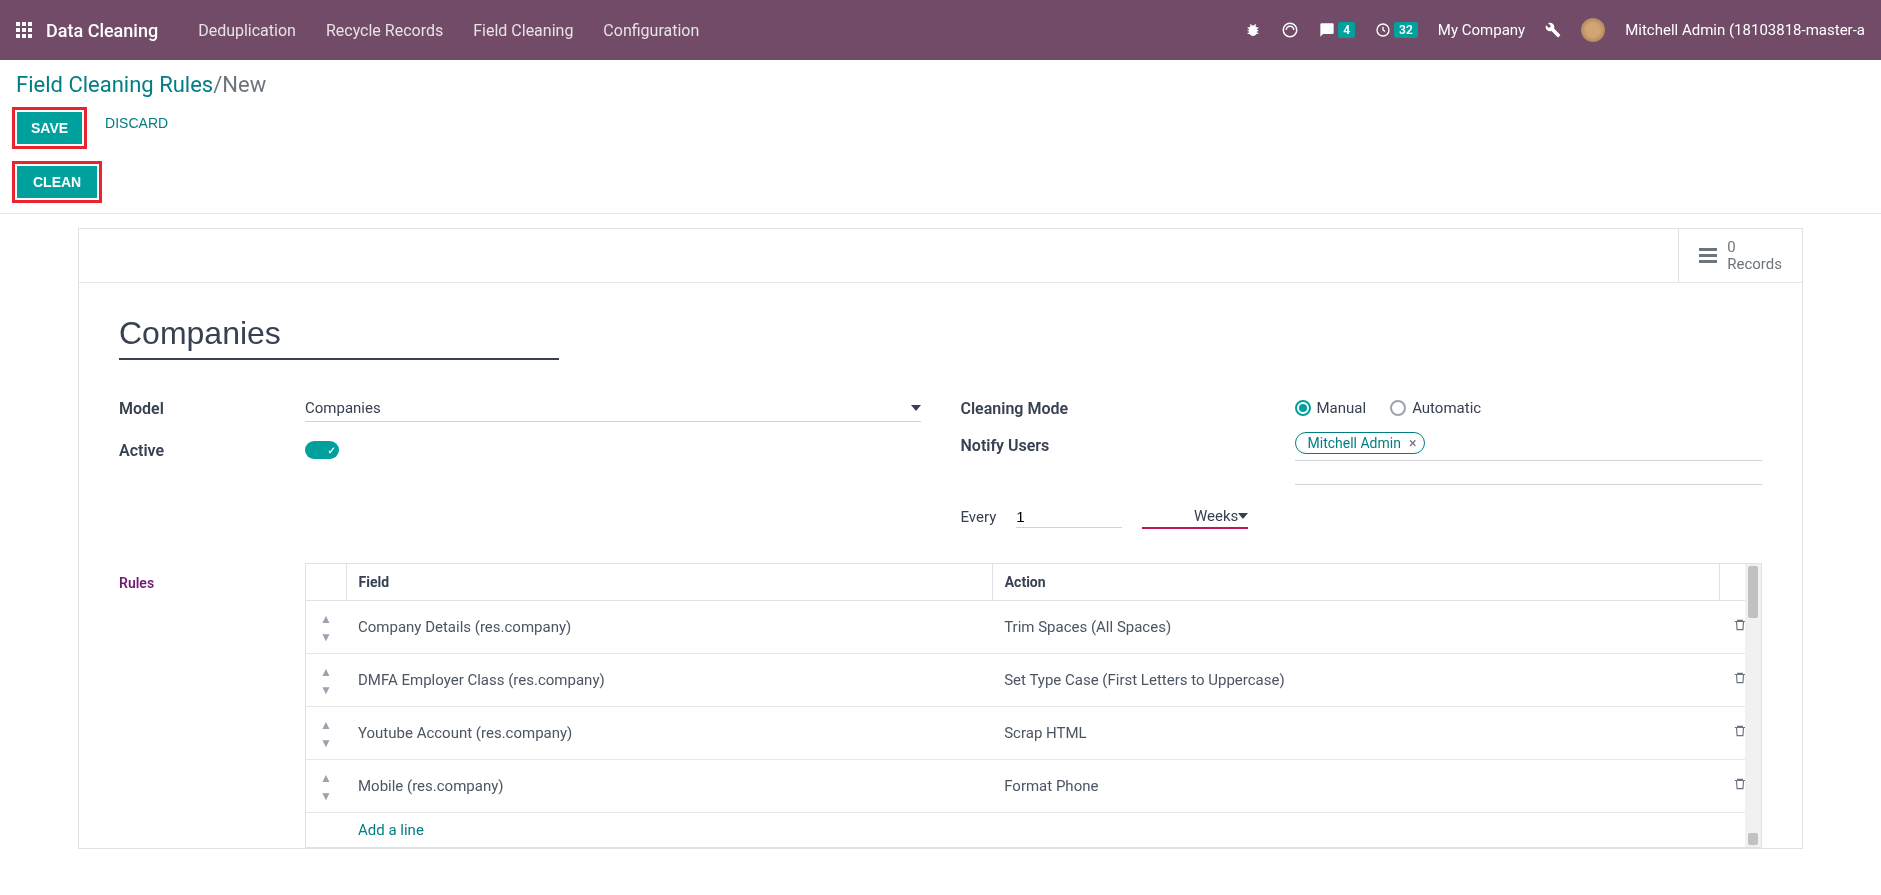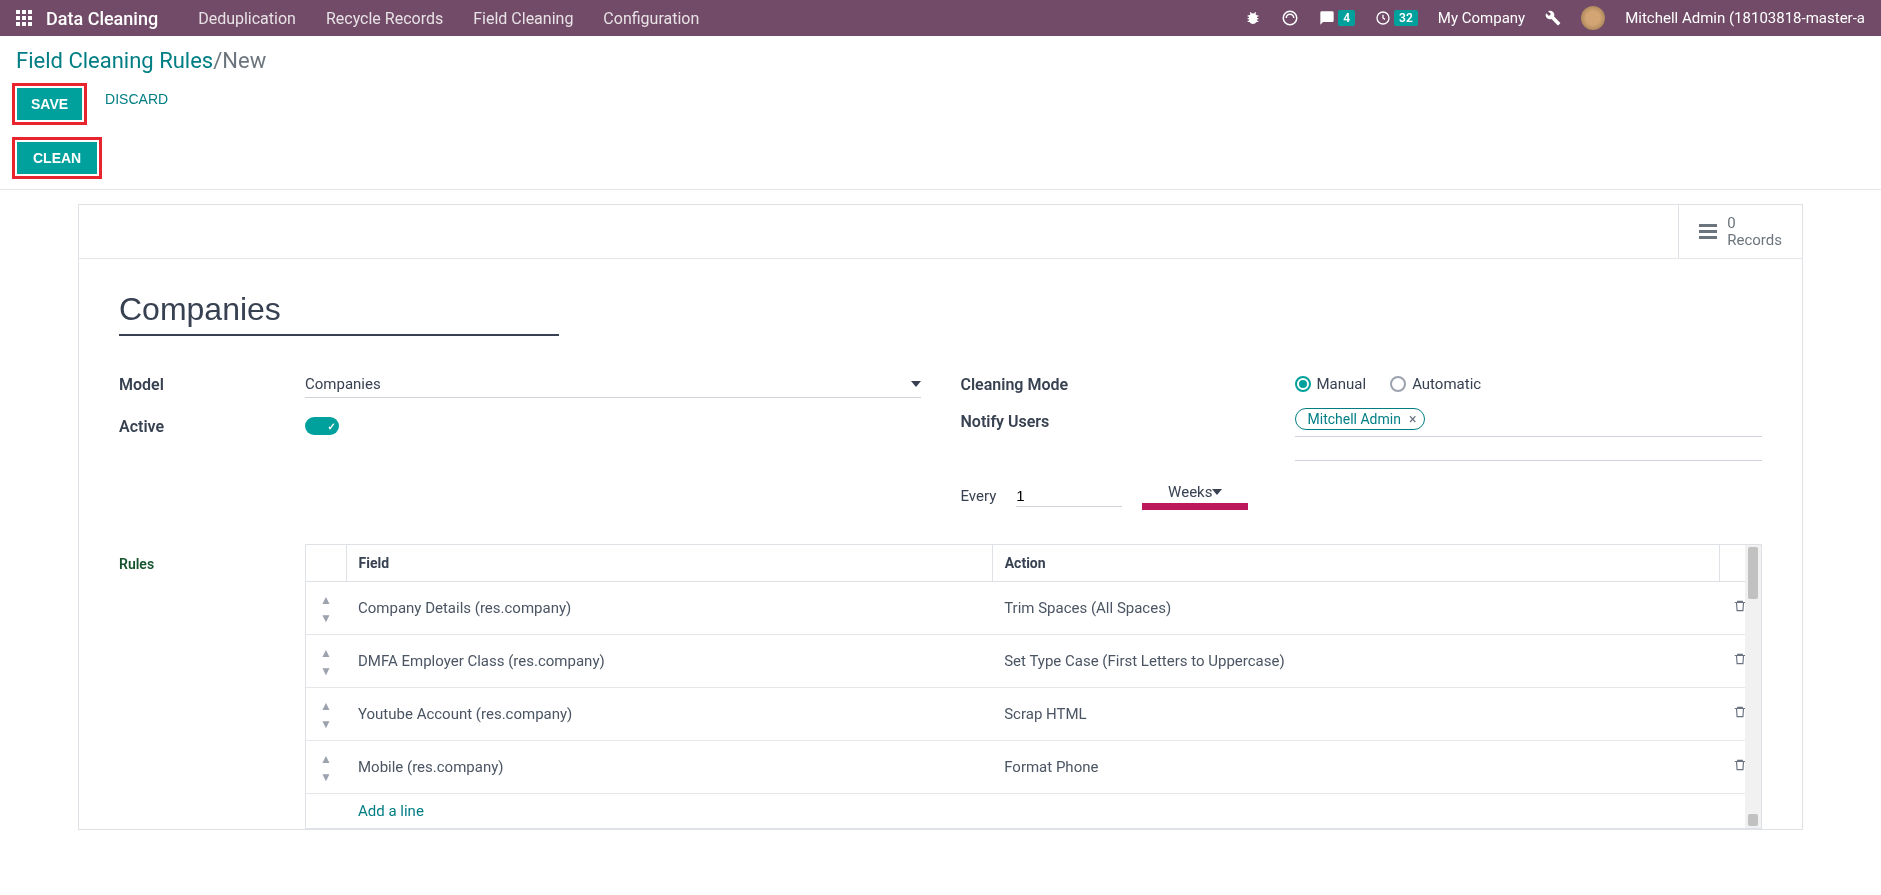"Data Cleaning" .navbar { height: 36px -> 60px }
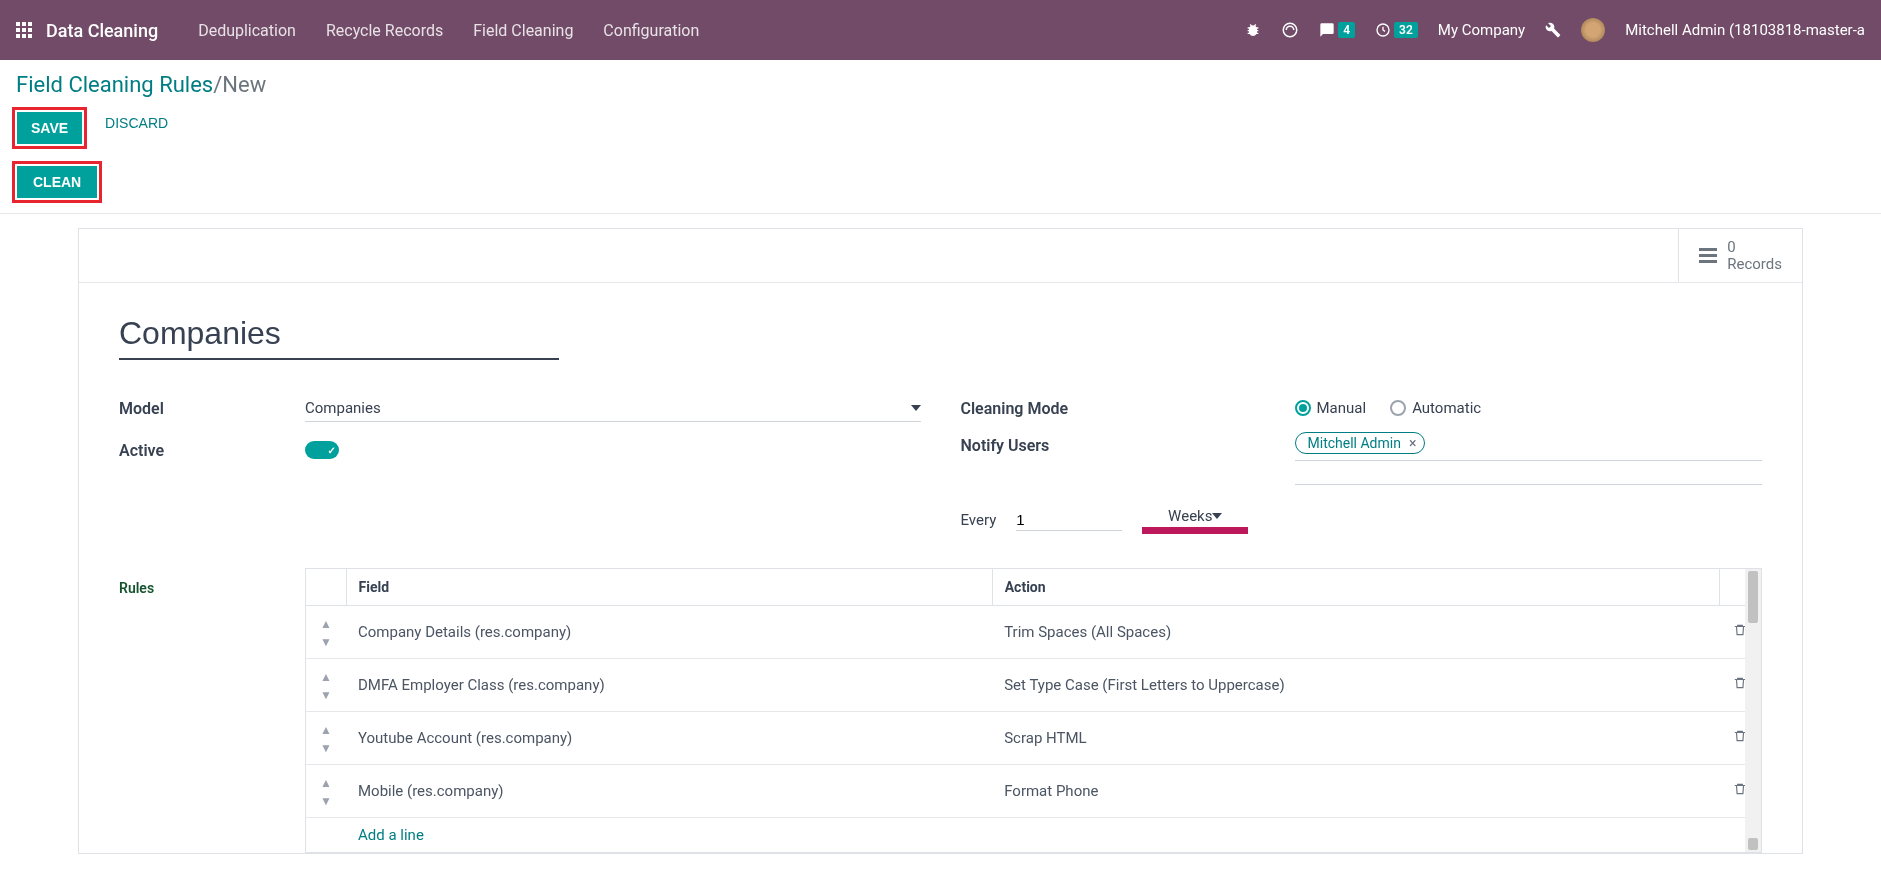"Weeks" .unit-select { border-bottom: 7px solid #be185d -> 2px solid #be185d; justify-content: center -> flex-end }
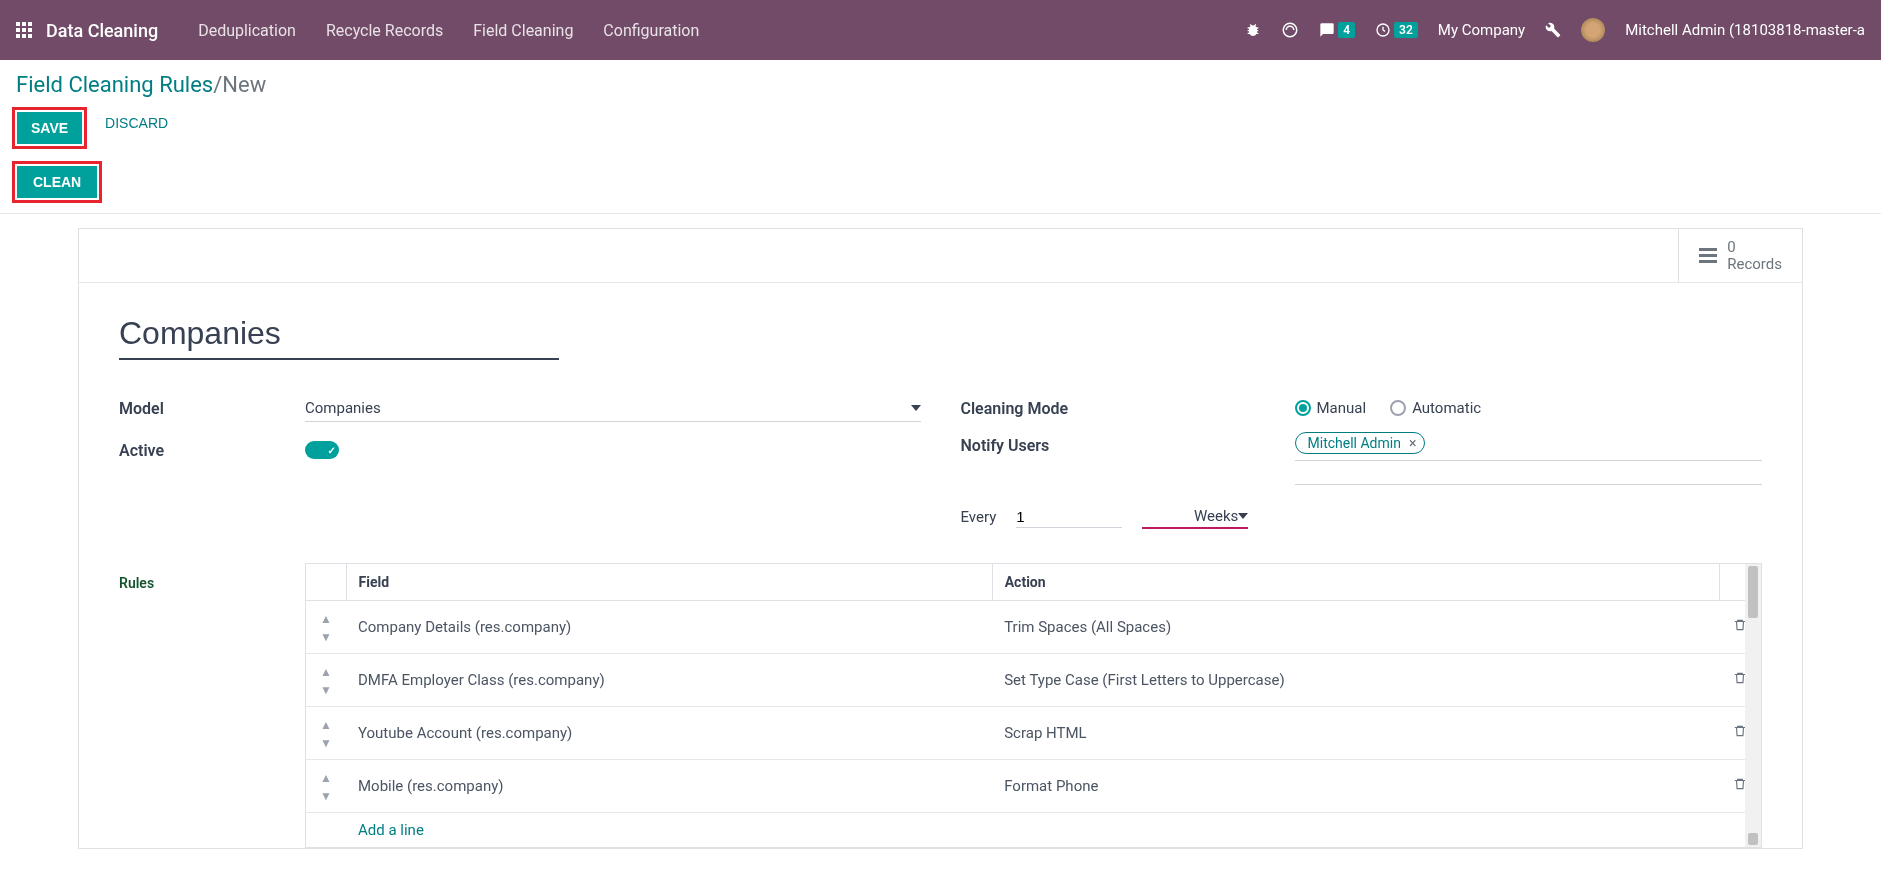"Rules" .rules-label { color: #14532d -> #701a75 }
